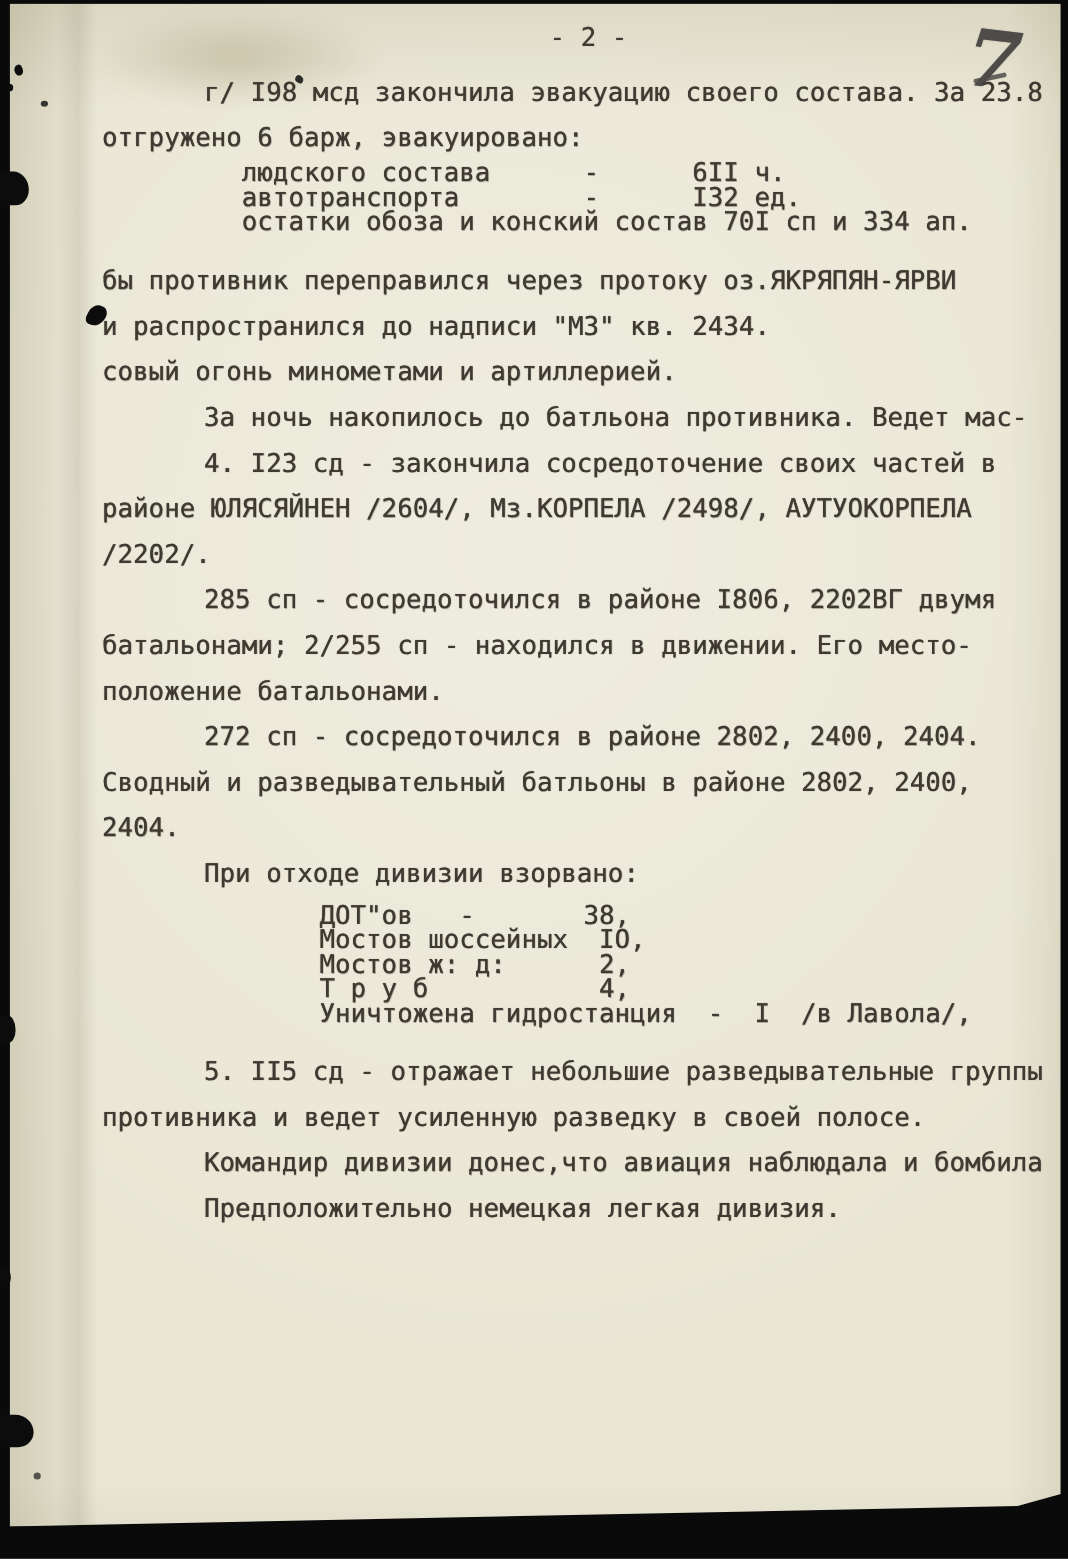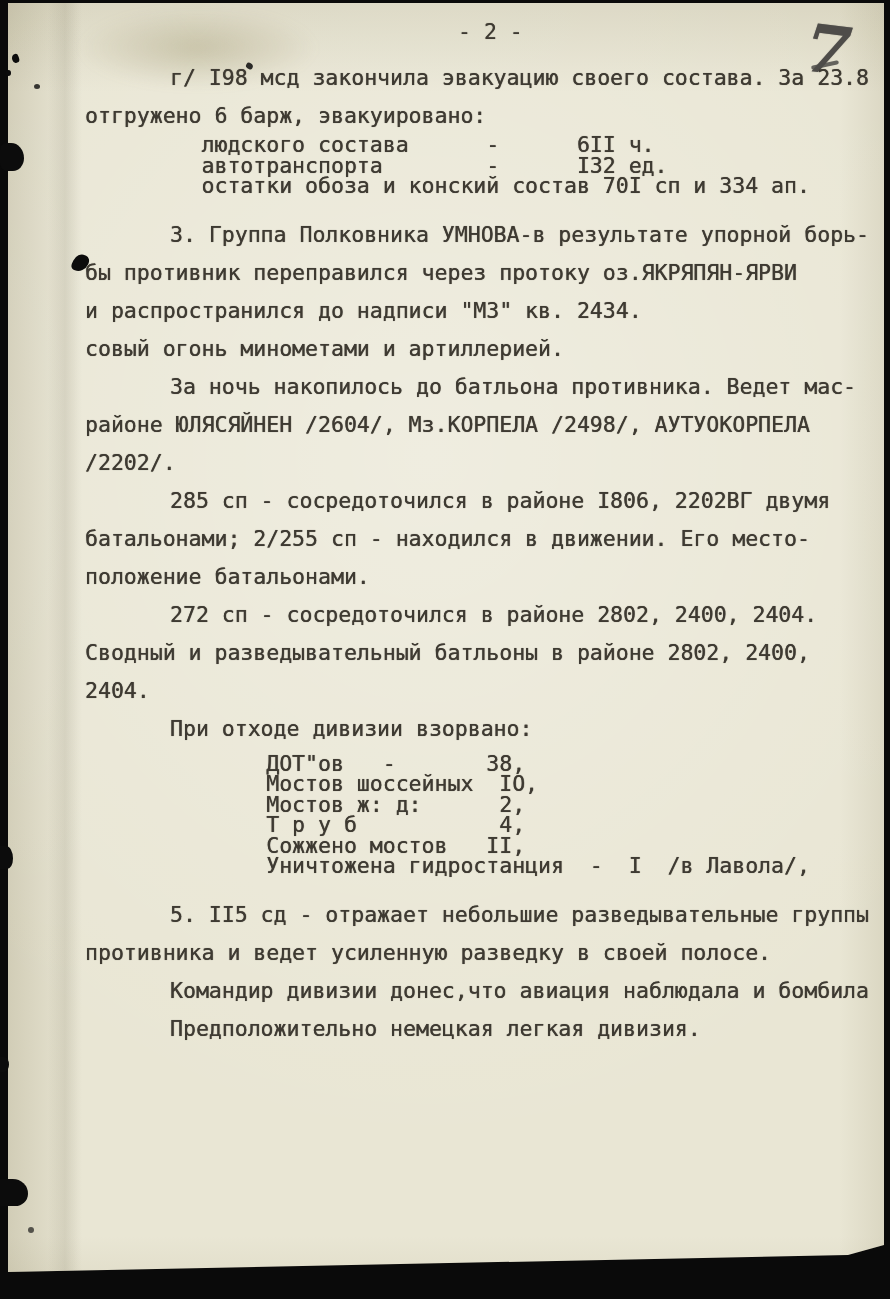"3. Группа Полковника УМНОВА-в результате" div.line { html: <div>3. Группа Полковника УМНОВА-в результате упорной борь-</div> -> none }
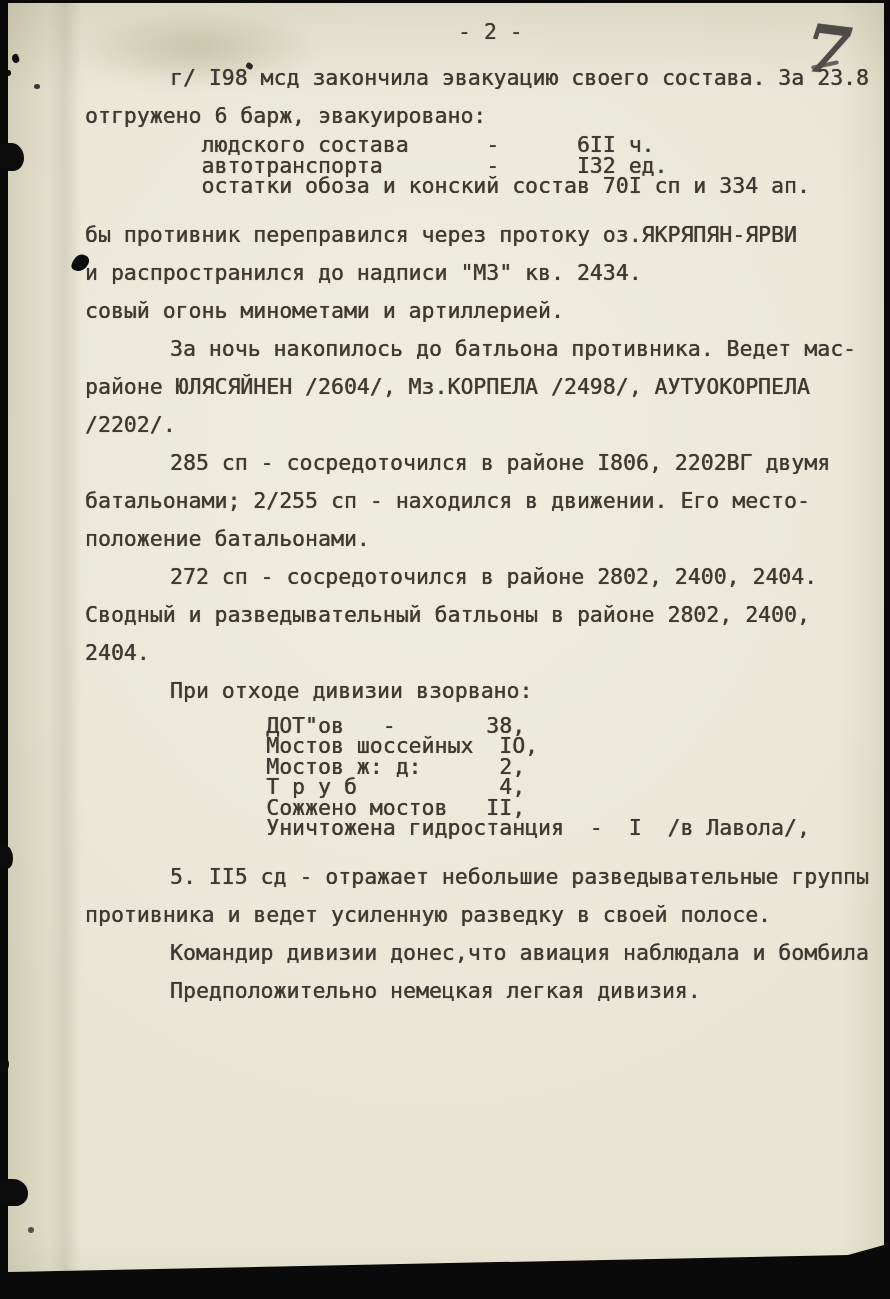"4. I23 сд - закончила" div.line { html: none -> <div>4. I23 сд - закончила сосредоточение своих частей в</div> }
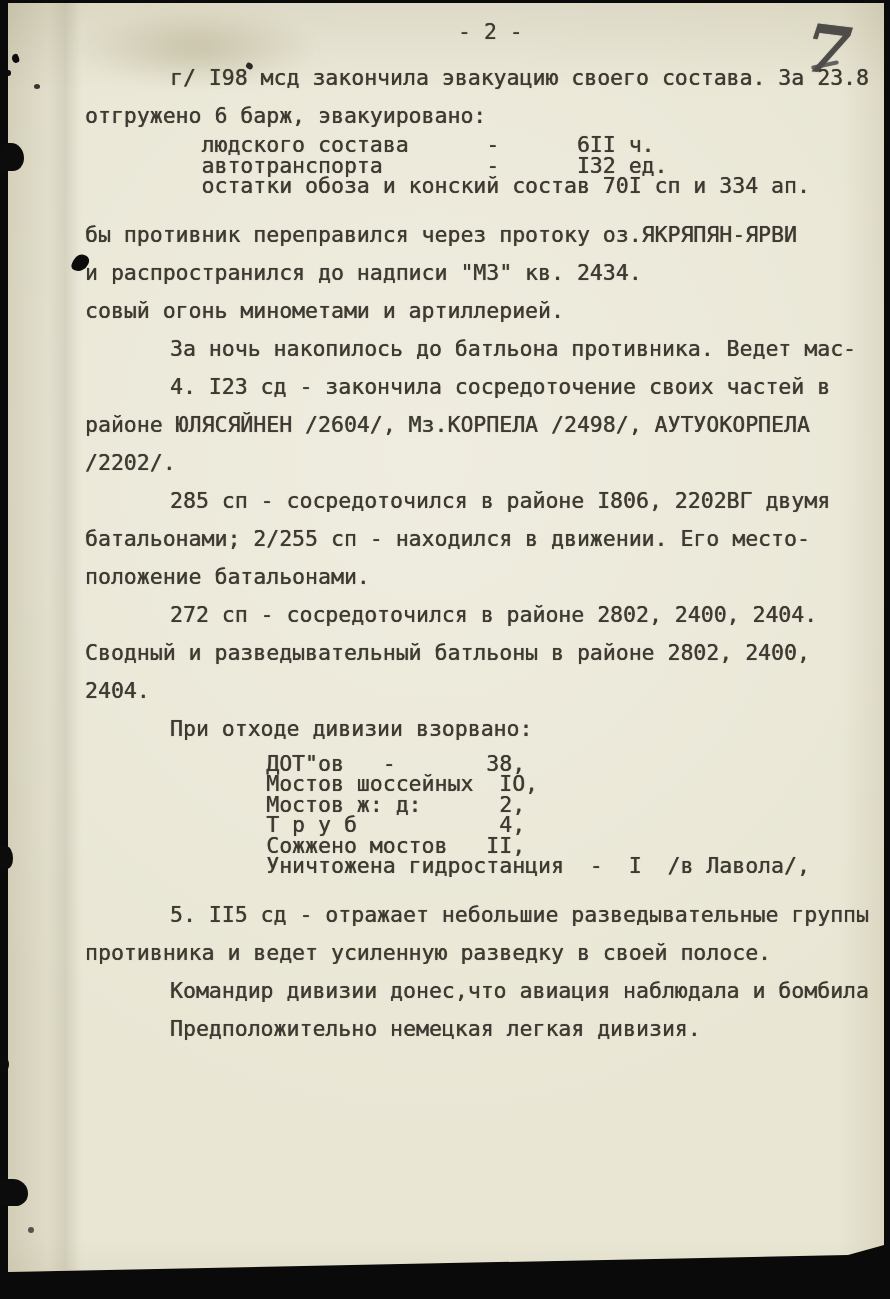"Сожжено мостов II," div.line { html: <div> Сожжено мостов II,</div> -> none }
